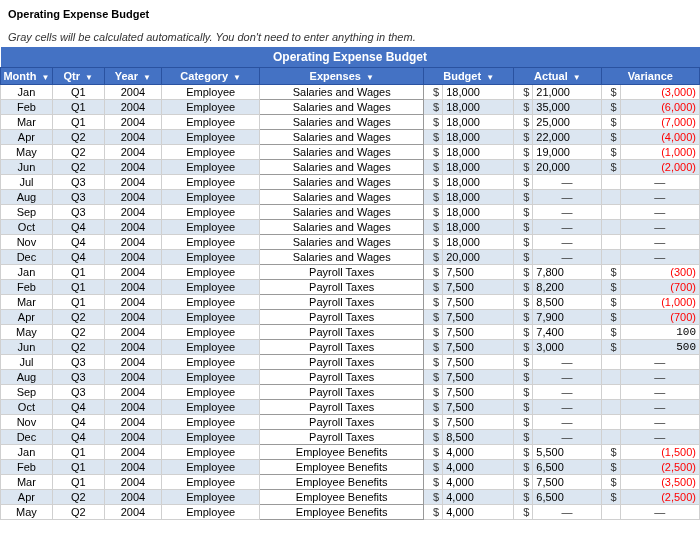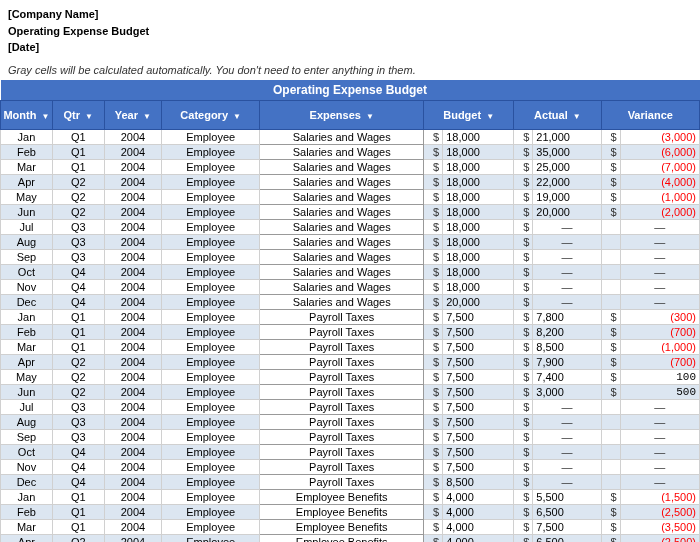"[Company Name]" div.bold { html: <div>[Company Name]</div> -> none }
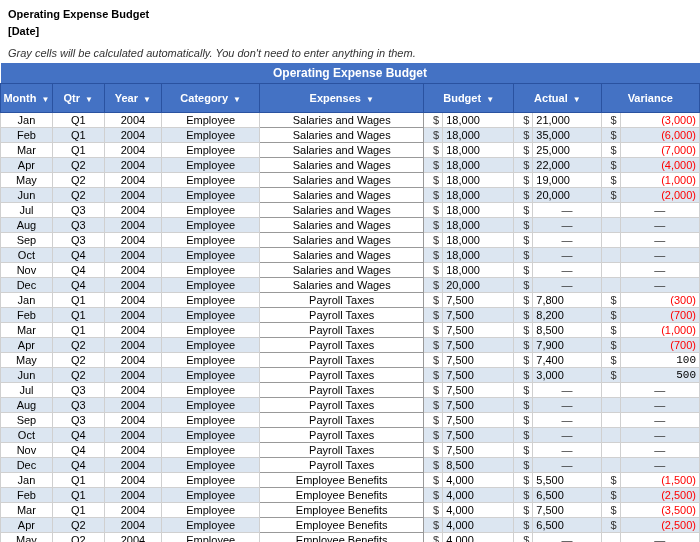"[Date]" div.bold { html: <div>[Date]</div> -> none }
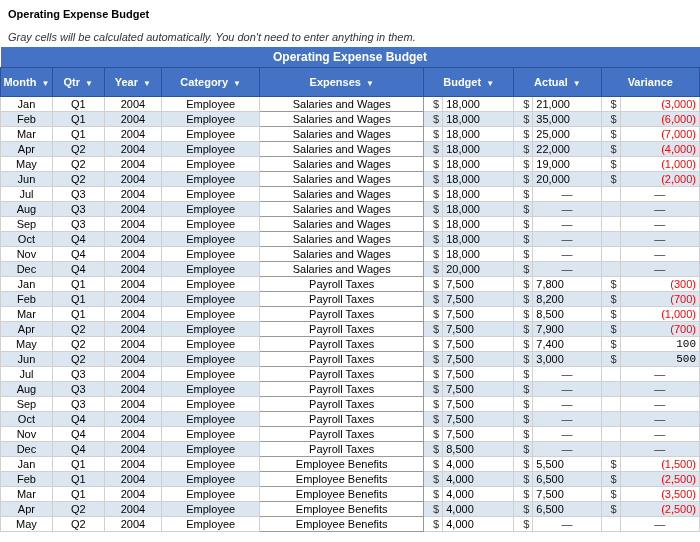"Month ▼" .header-row th { padding: 8px 2px -> 2px 2px }
